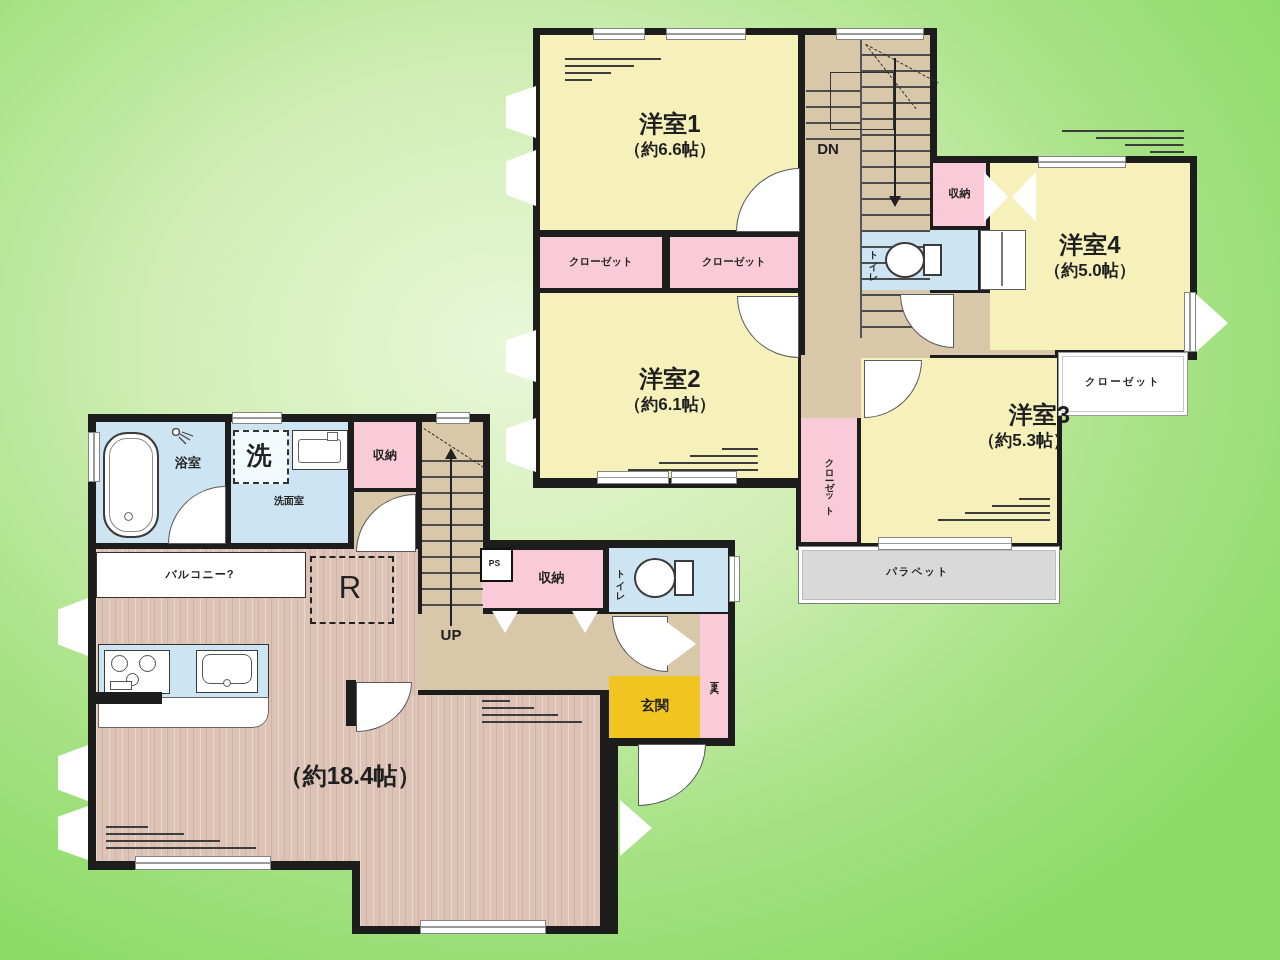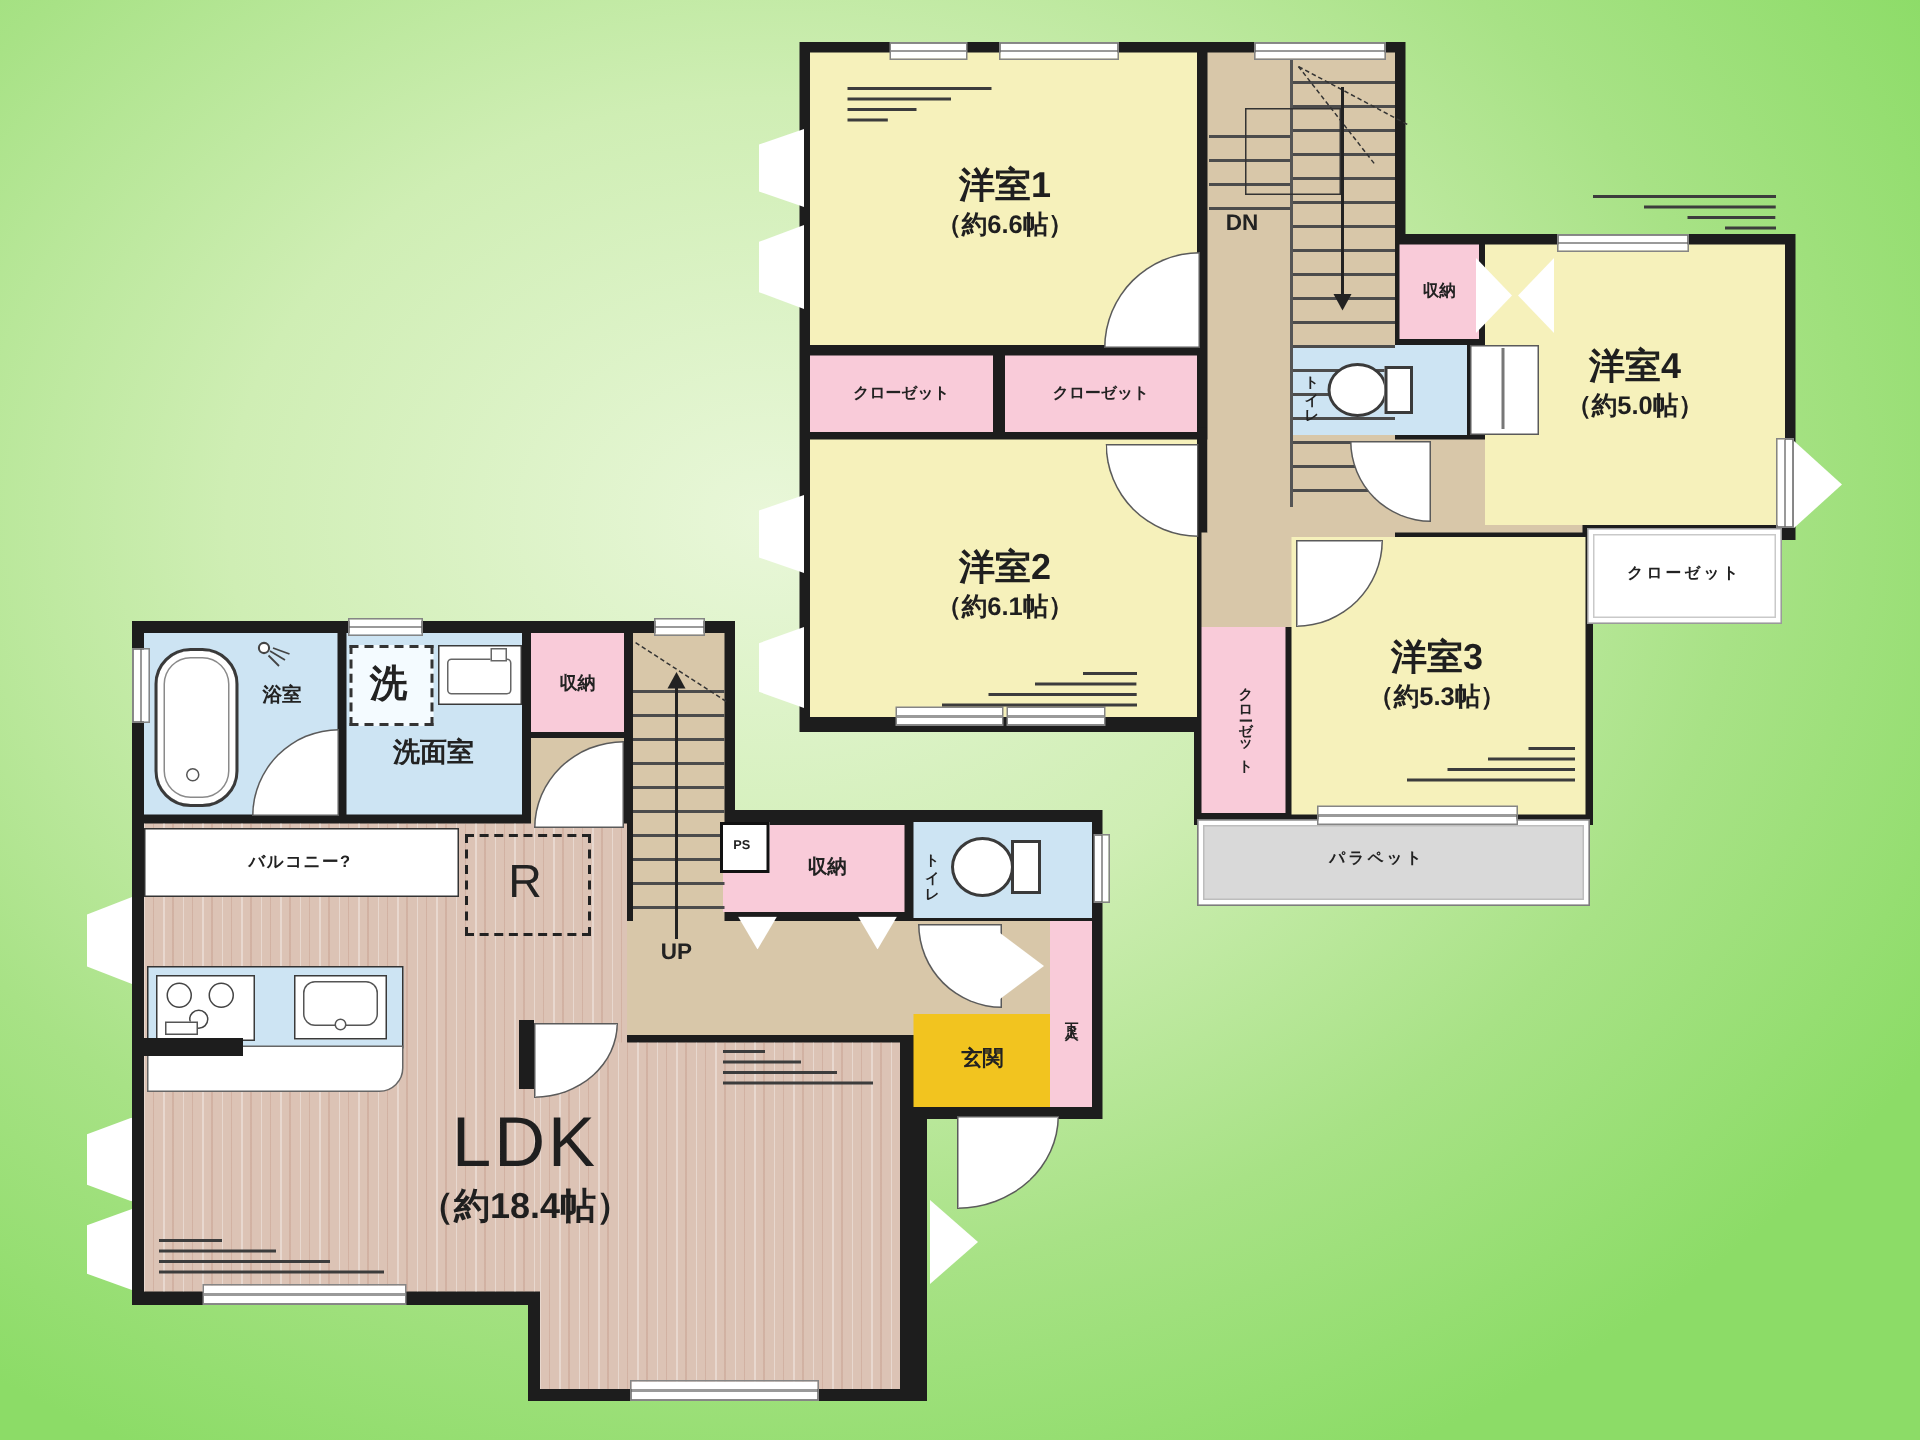"洋室3" div.rlabel { align-items: none -> flex-end; top: 412px -> 388px }
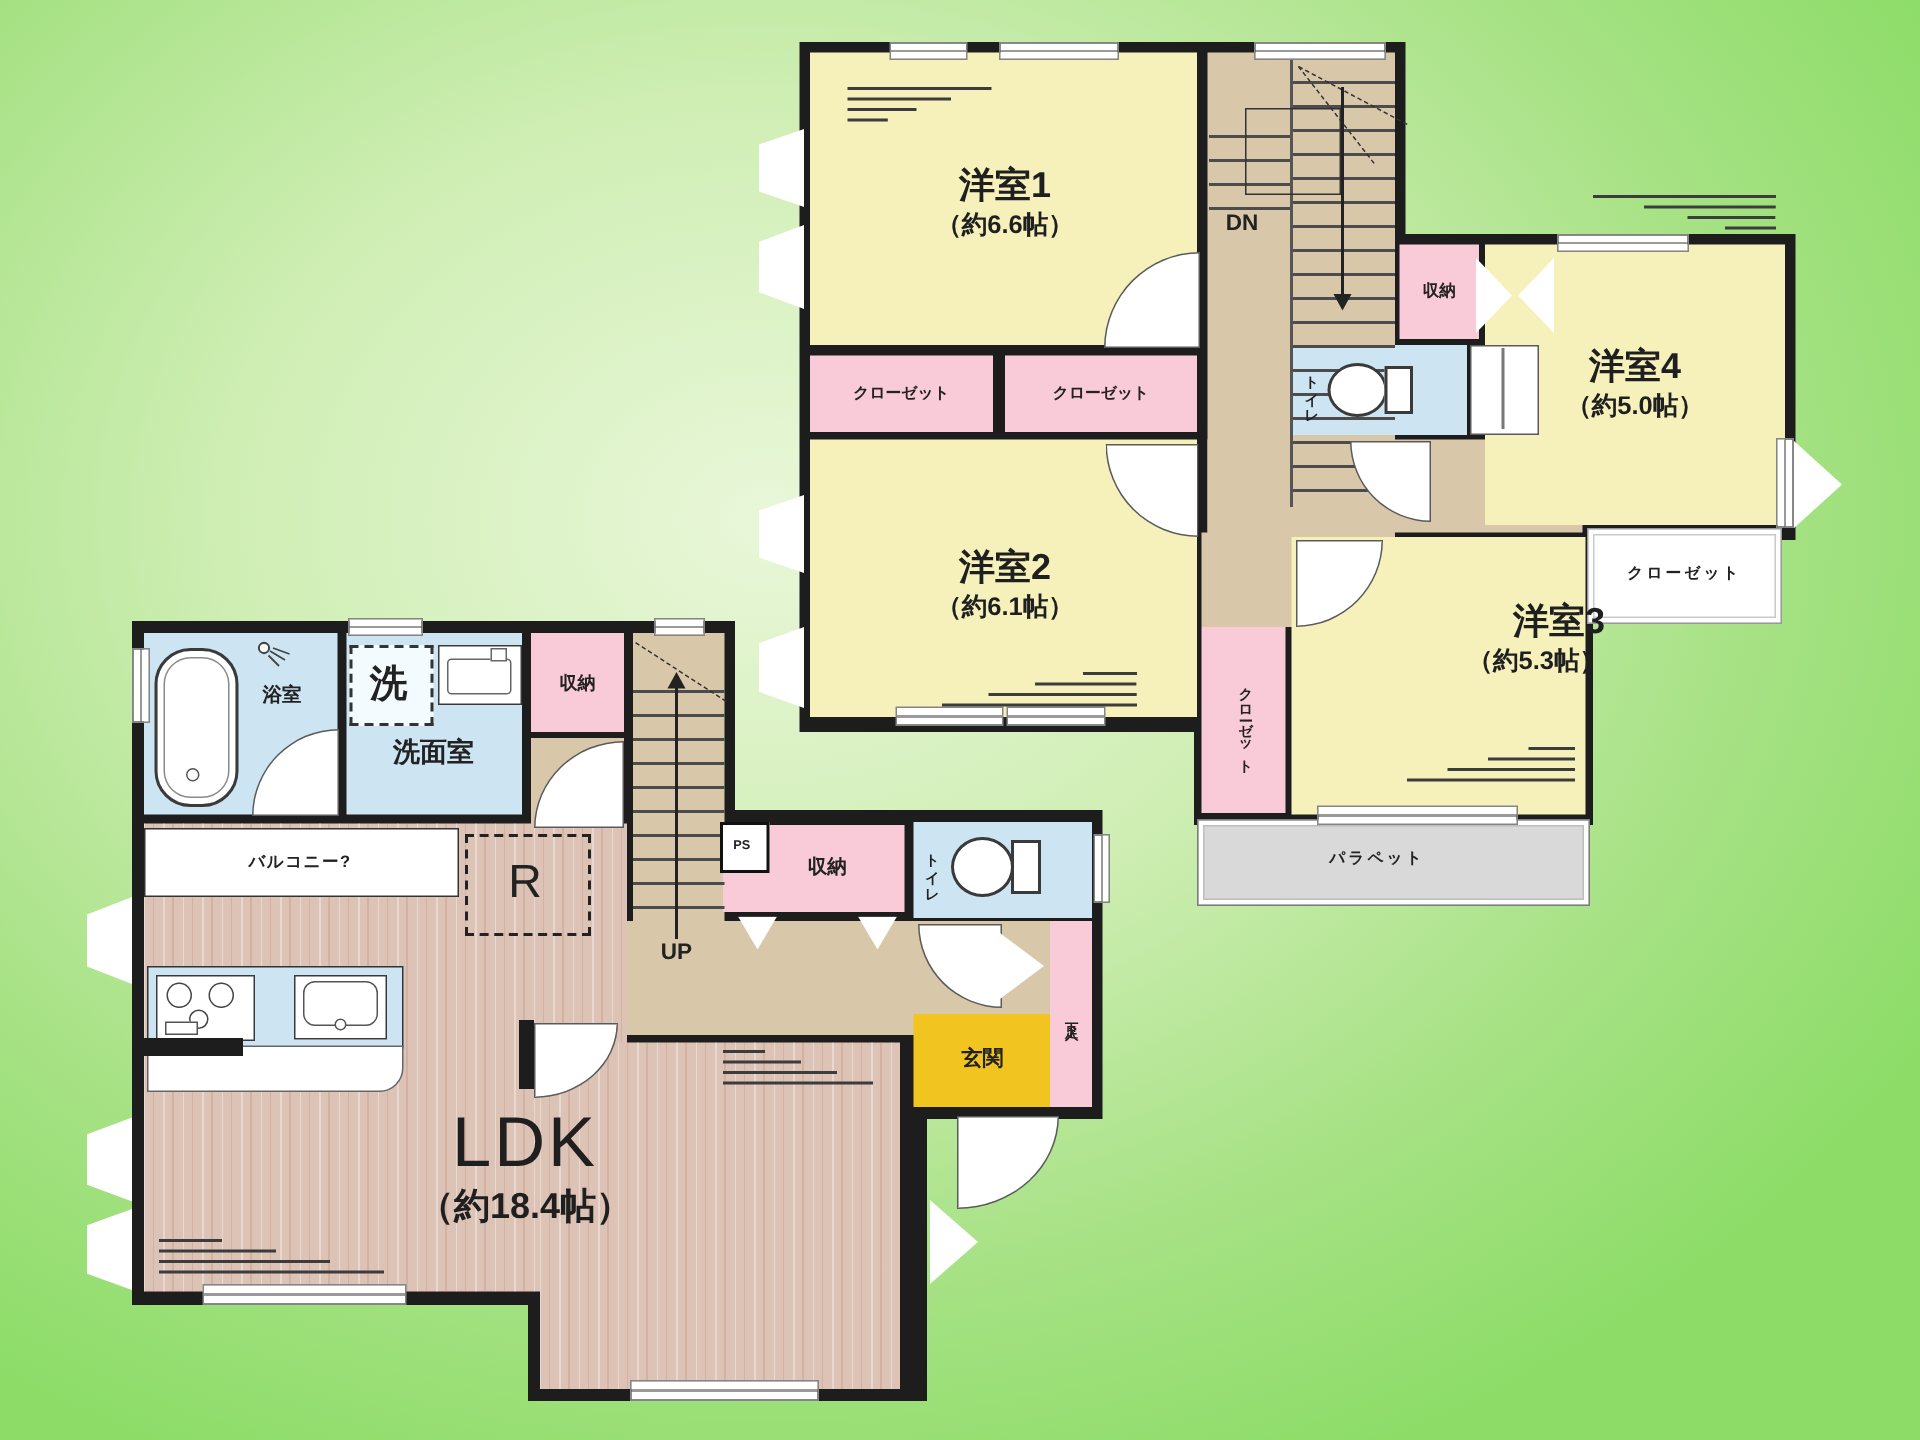"洗面室" div.small-label { font-size: 18px -> 10px }
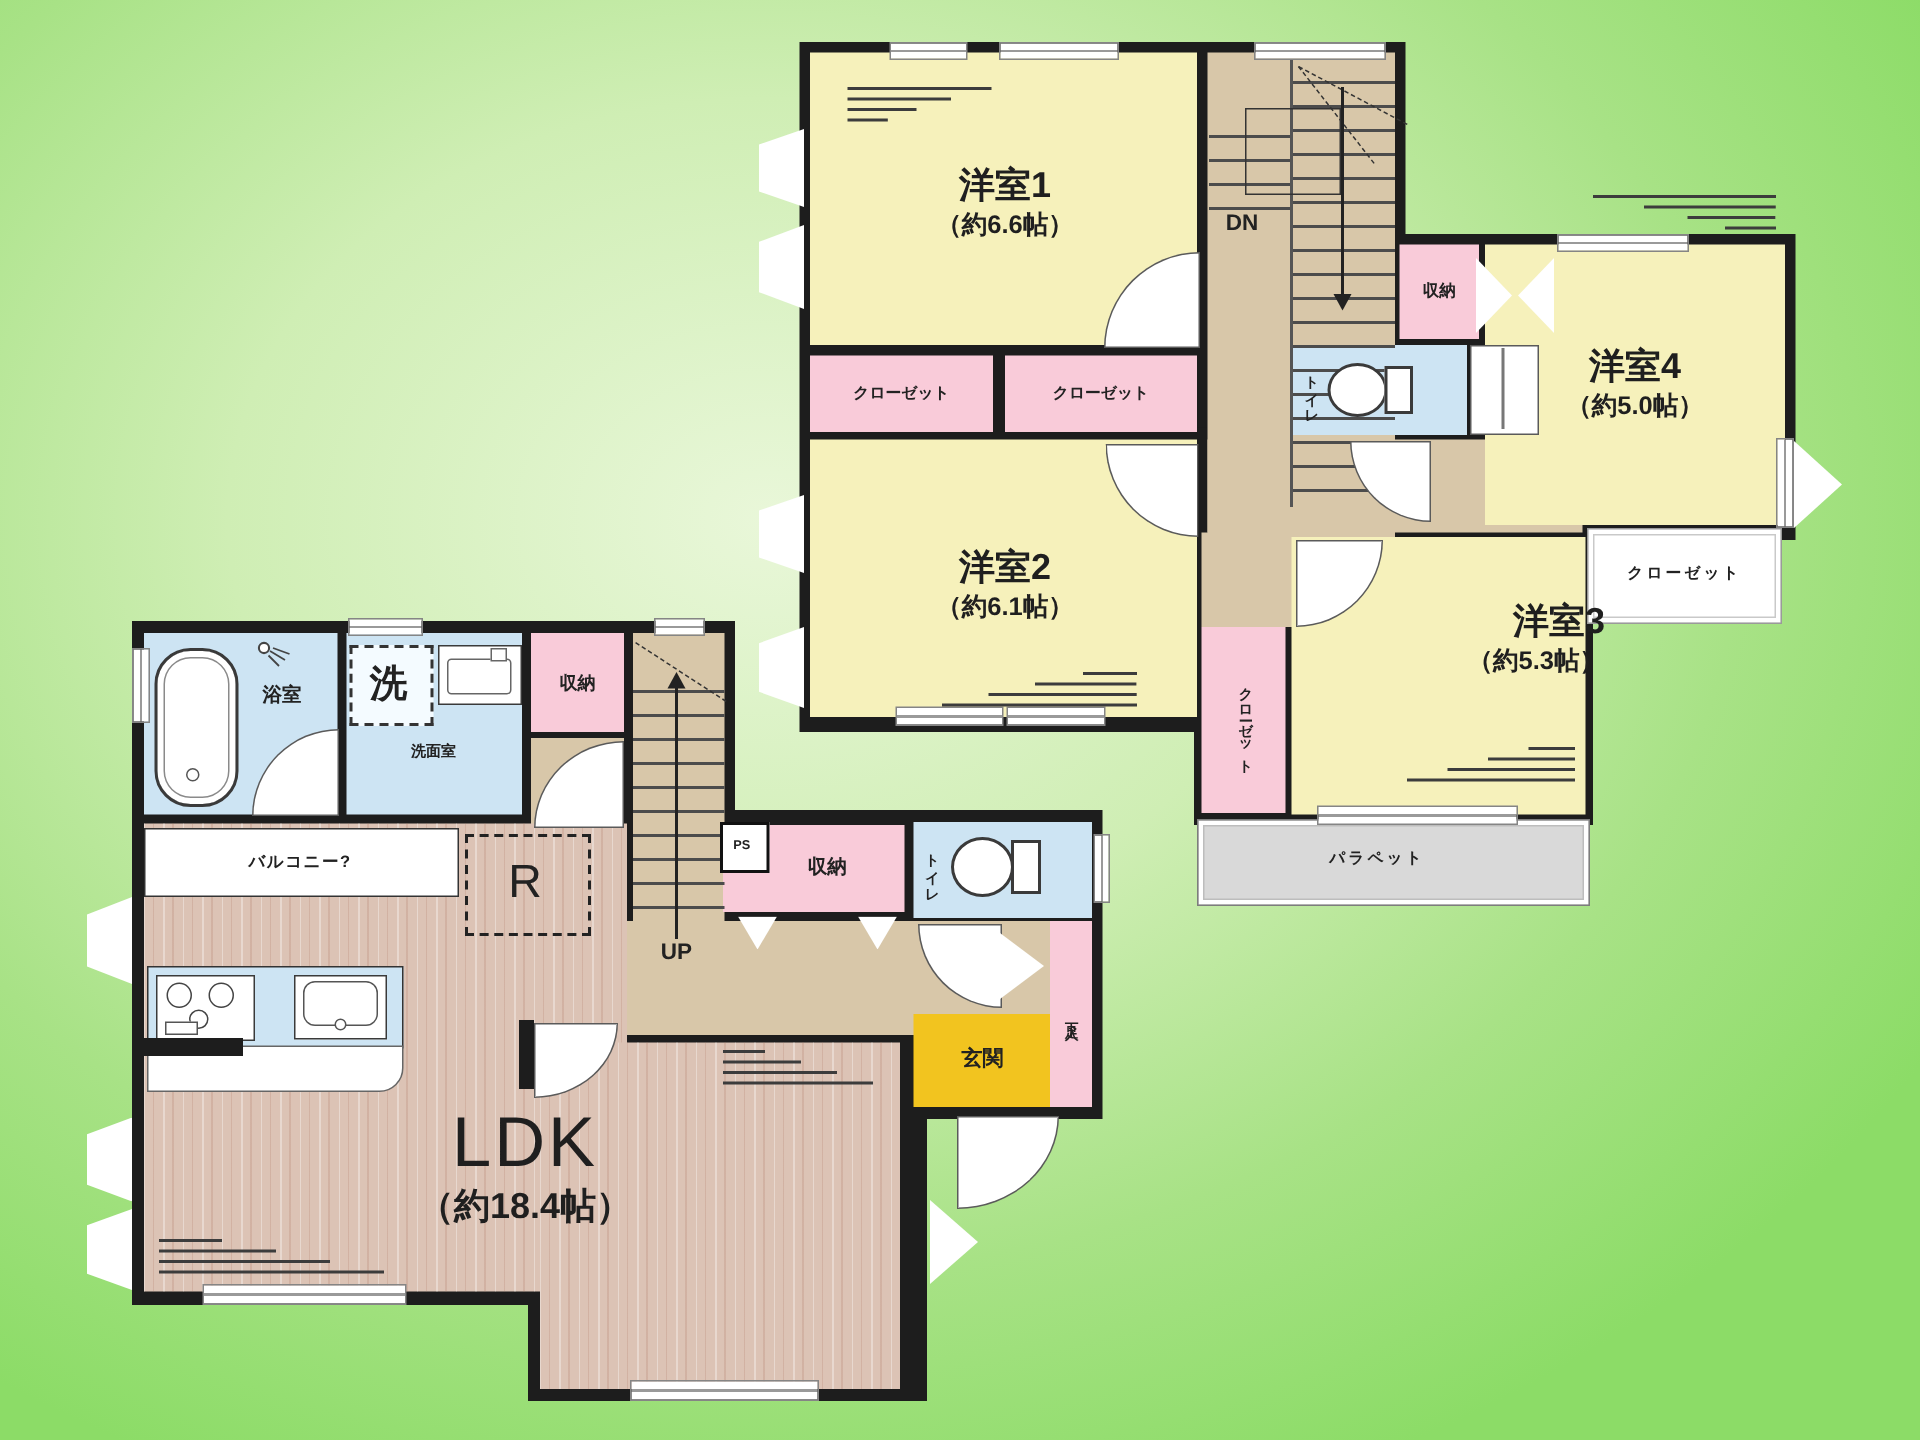"LDK" div { html: <div>LDK</div> -> none }
